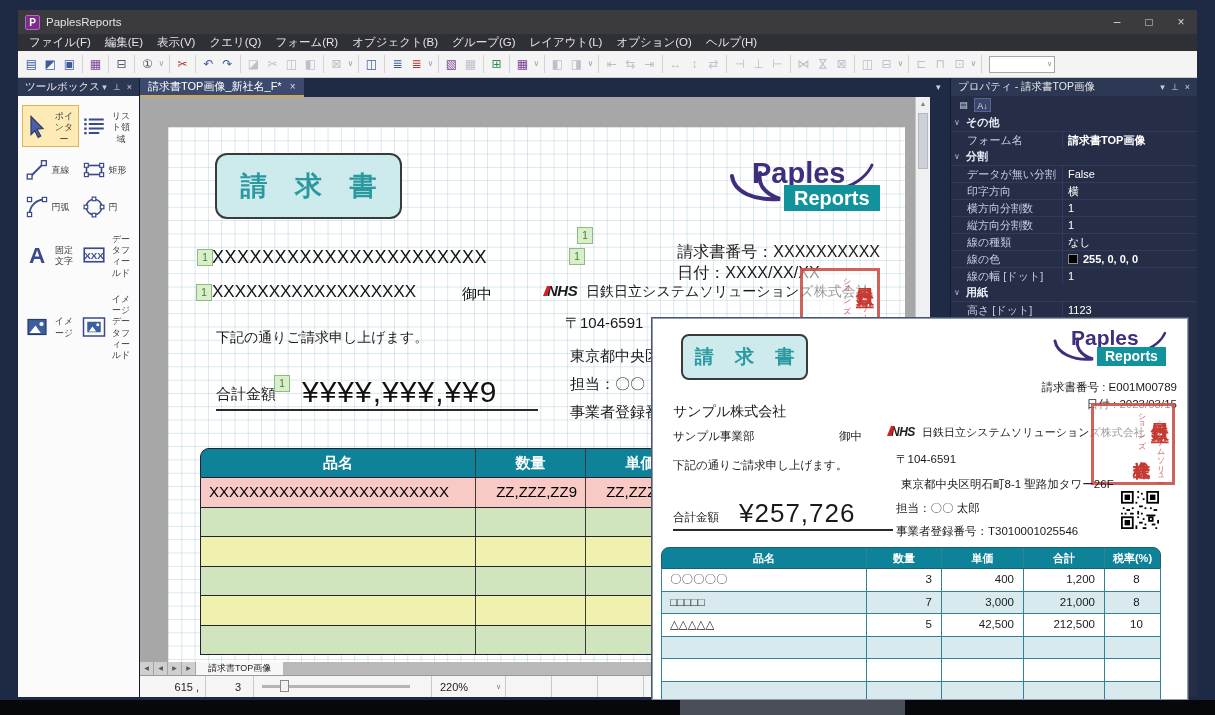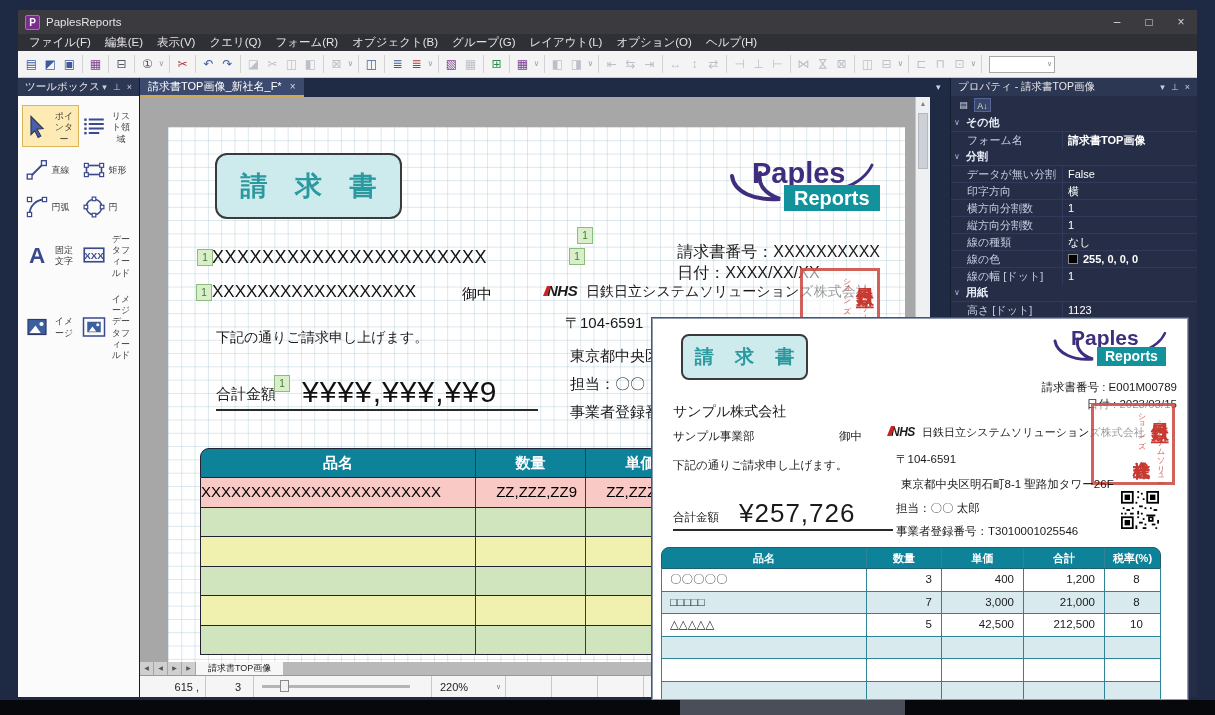"XXXXXXXXXXXXXXXXXXXXXXXX" span.dc { padding-left: none -> 8px }
